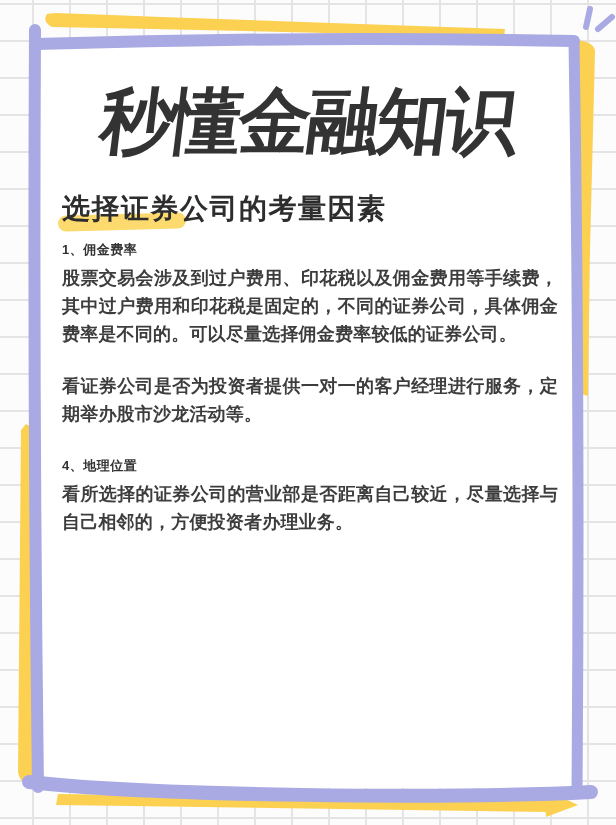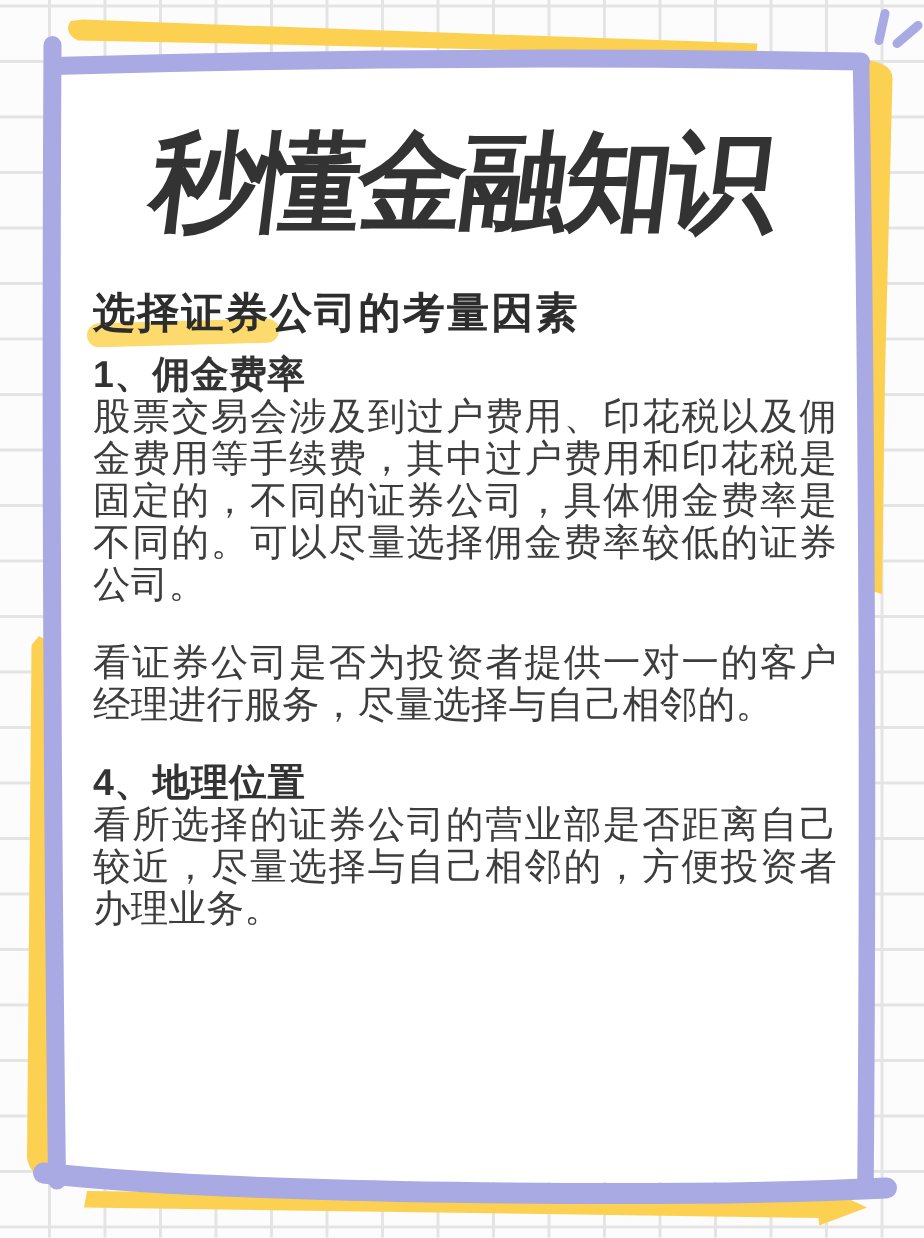"1、佣金费率" .section-heading { font-size: 25px -> 13px }
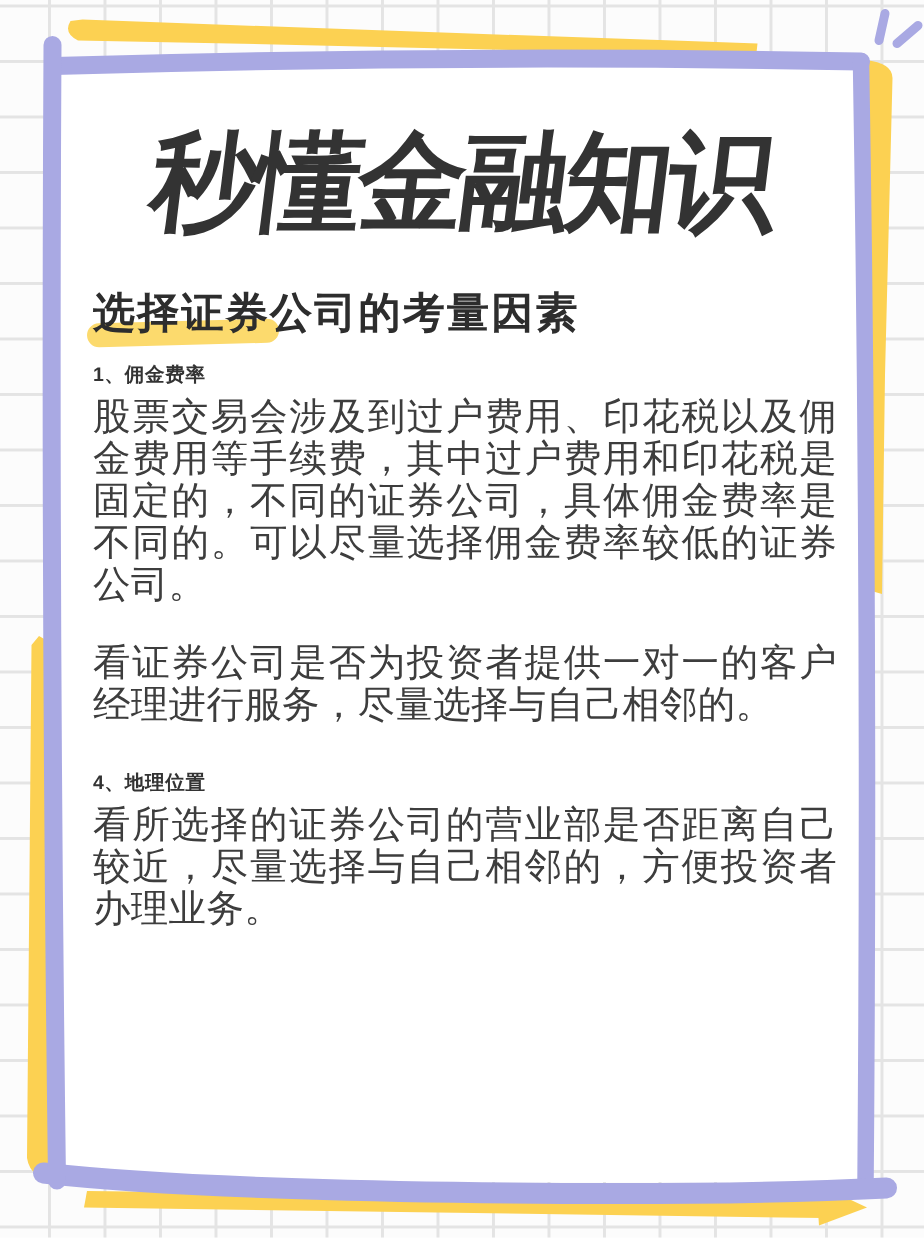"股票交易会涉及到过户费用、印花税以及佣金费用等手续费，其中过户费用和印花税是固定" .section-body { font-size: 25px -> 18px; font-weight: 400 -> 700 }
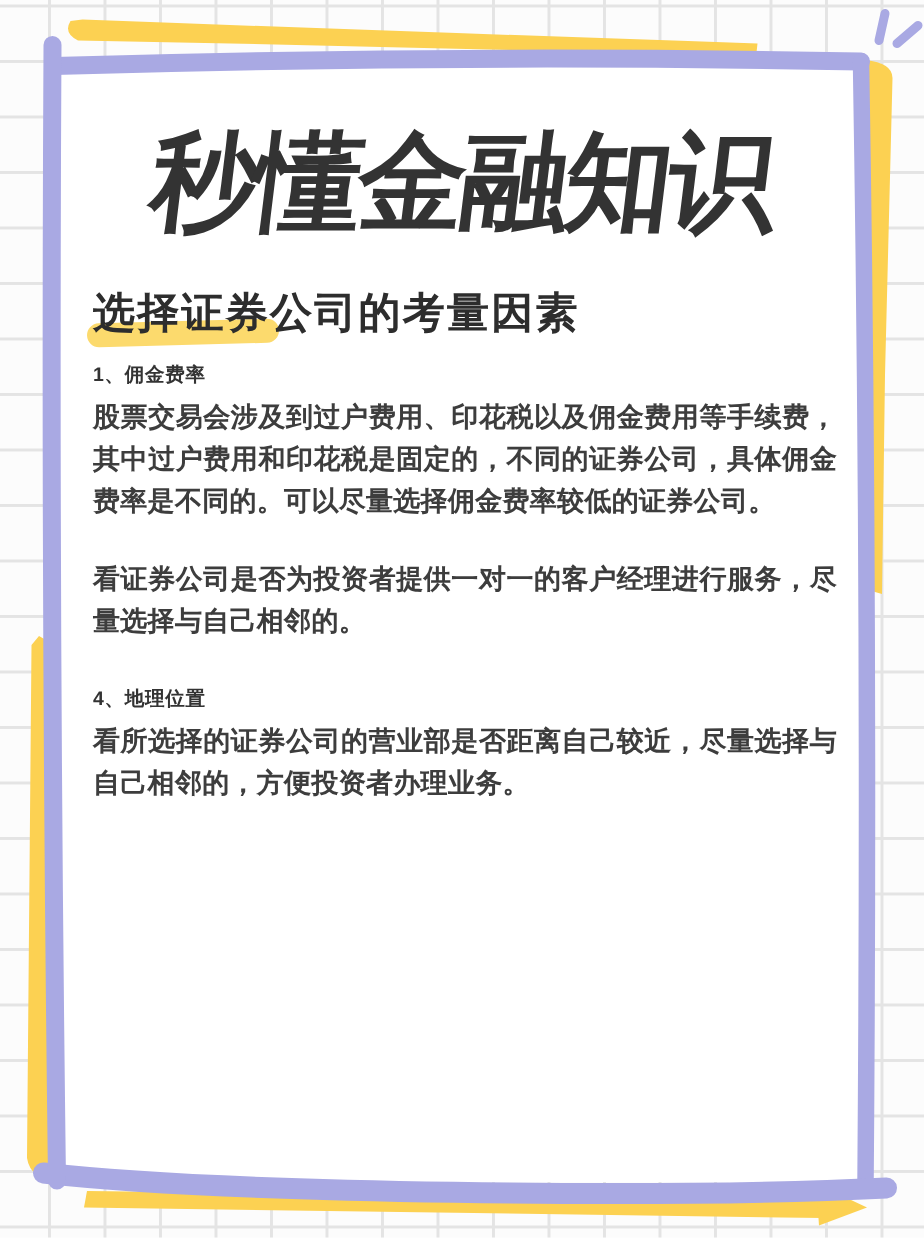"看证券公司是否为投资者提供一对一的客户经理进行服务，尽量选择与自己相邻的。" div.section-body { text: 尽量选择与自己相邻的 -> 定期举办股市沙龙活动等 }
